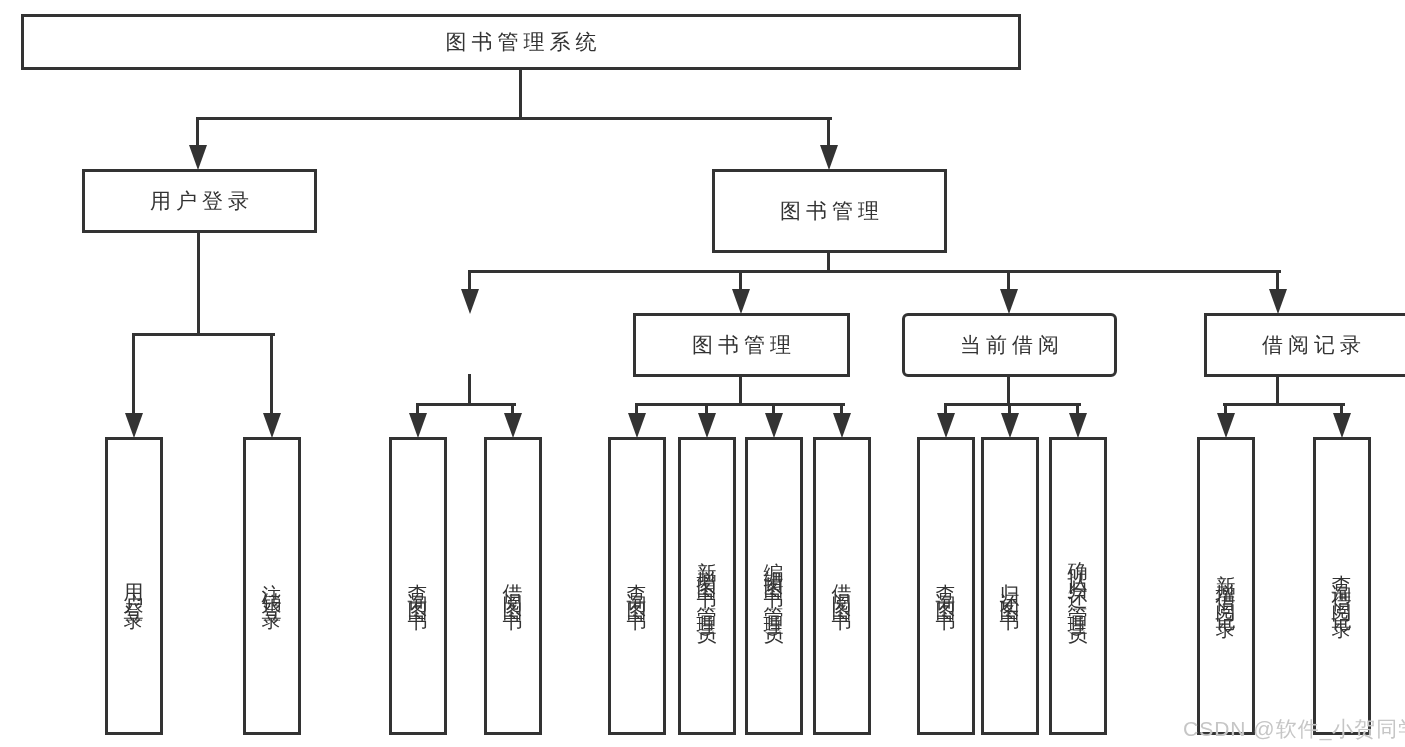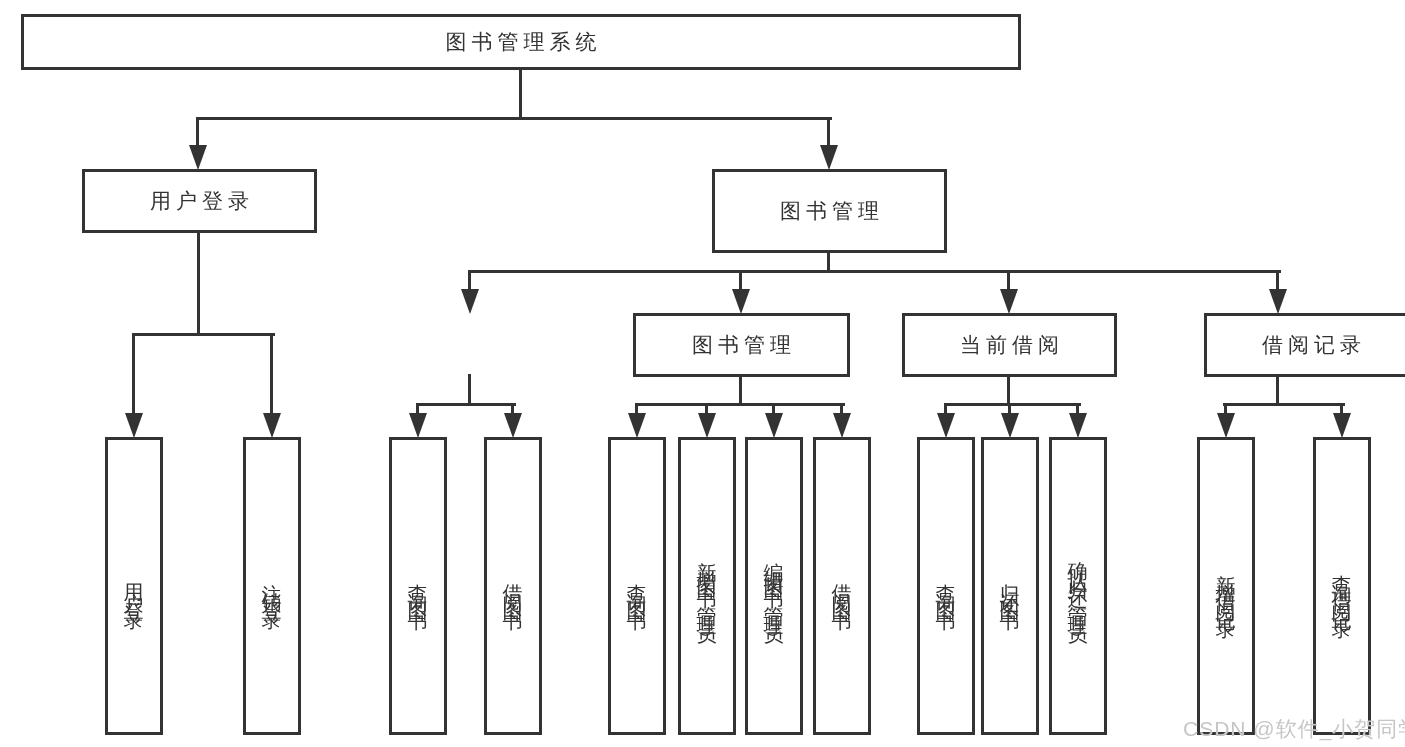"当前借阅" div.box { border-radius: none -> 6px }
